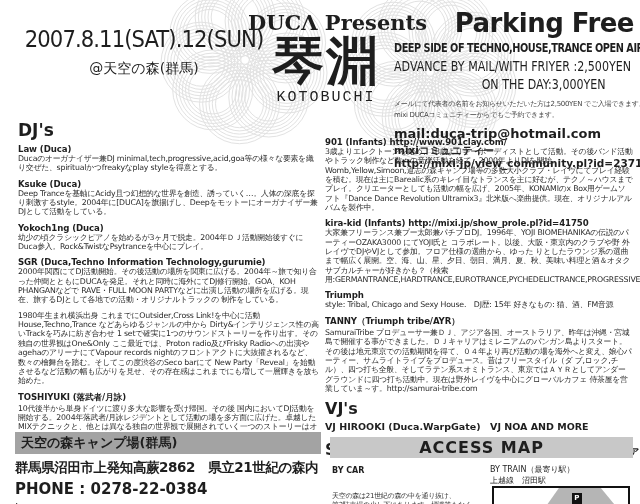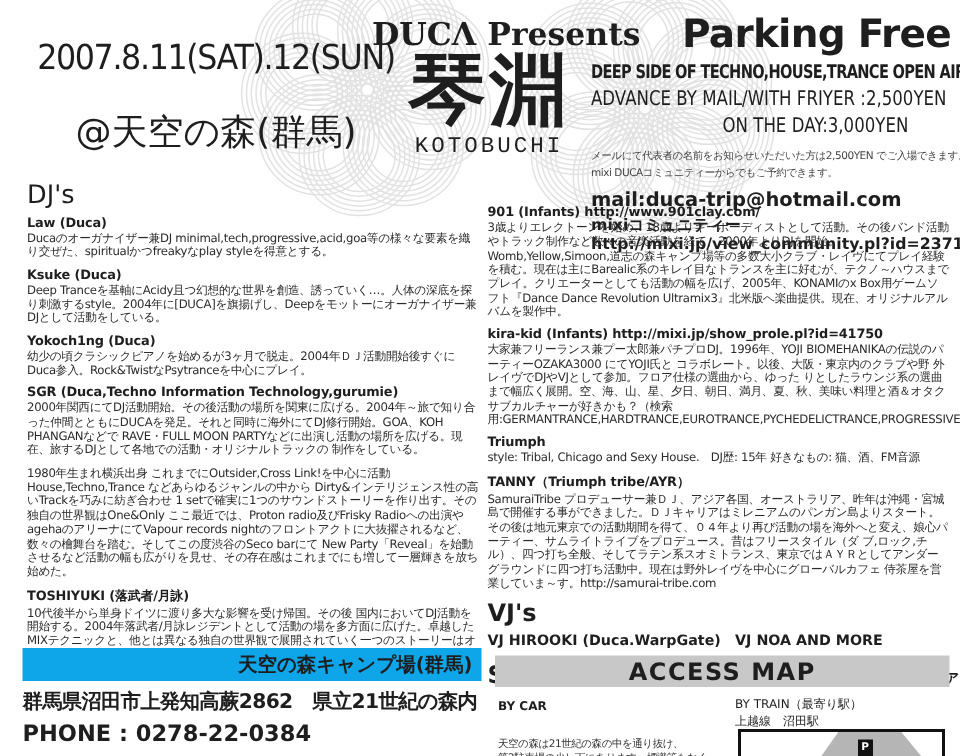"@天空の森(群馬)" .venue-line { font-size: 24px -> 14px; margin-top: 20px -> 8px }
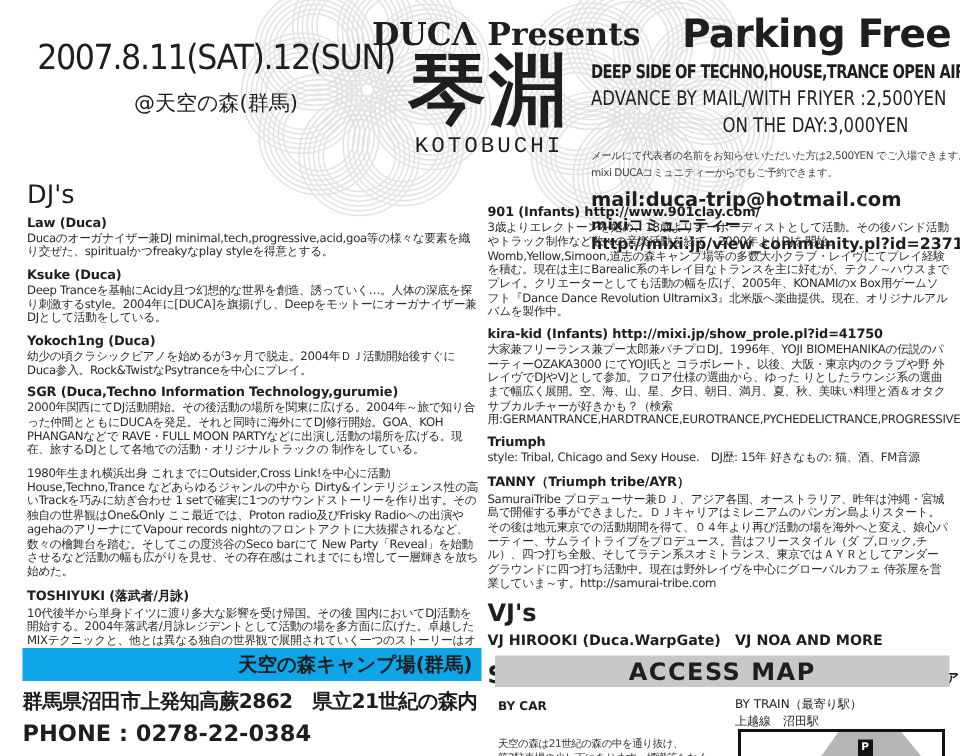"DJ's" .sec-heading { font-weight: normal -> bold }
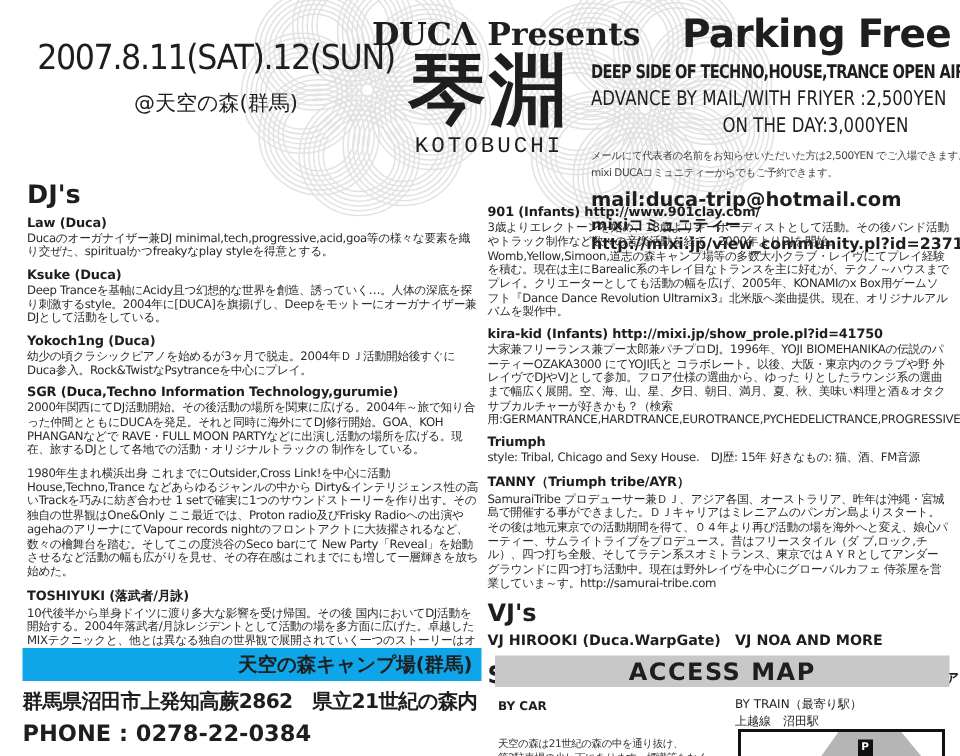"天空の森キャンプ場(群馬)" .venue-bar { background: #0ea5e9 -> #a3a3a3; text-align: right -> none }
